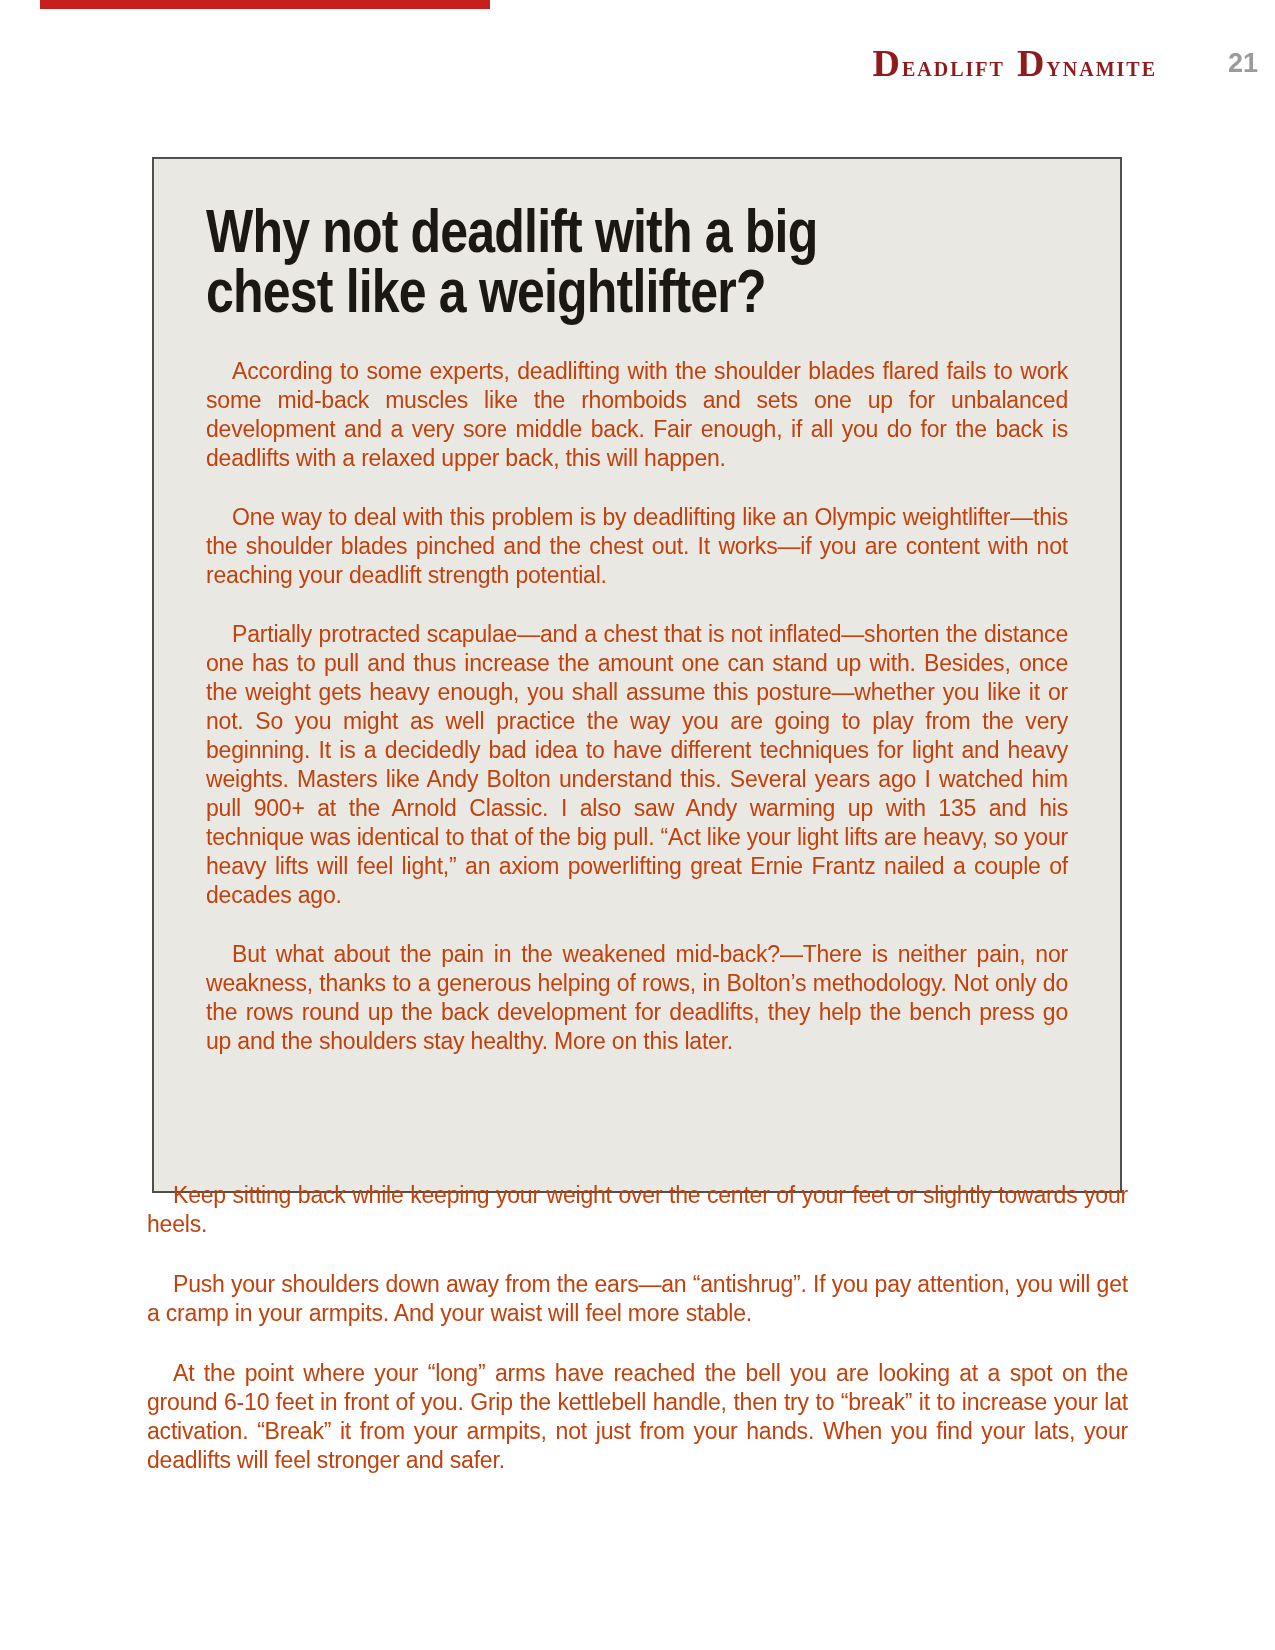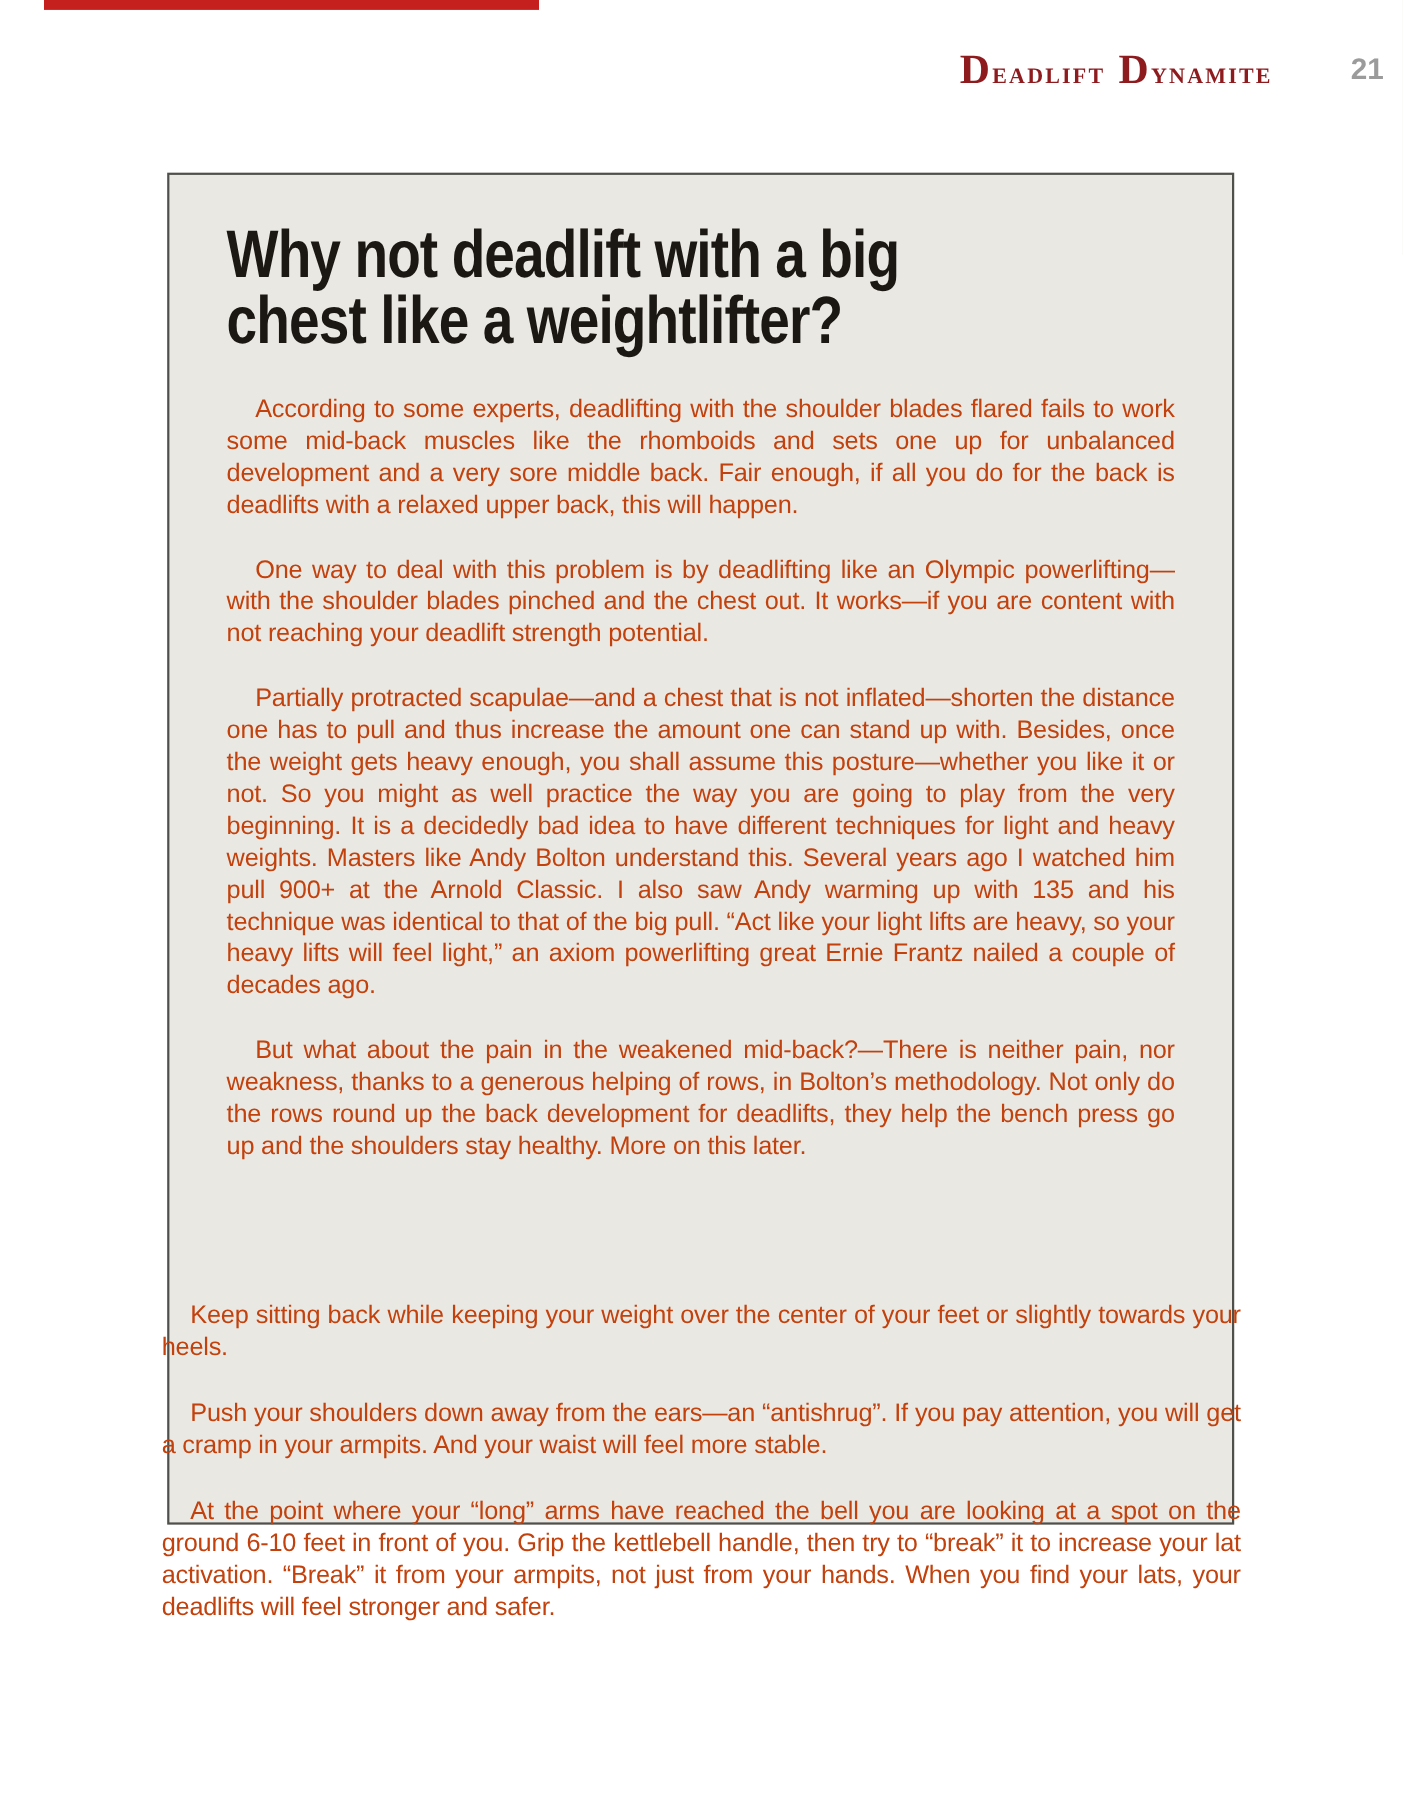"Why not deadlift with a" #callout-box { height: 1229px -> 1036px }
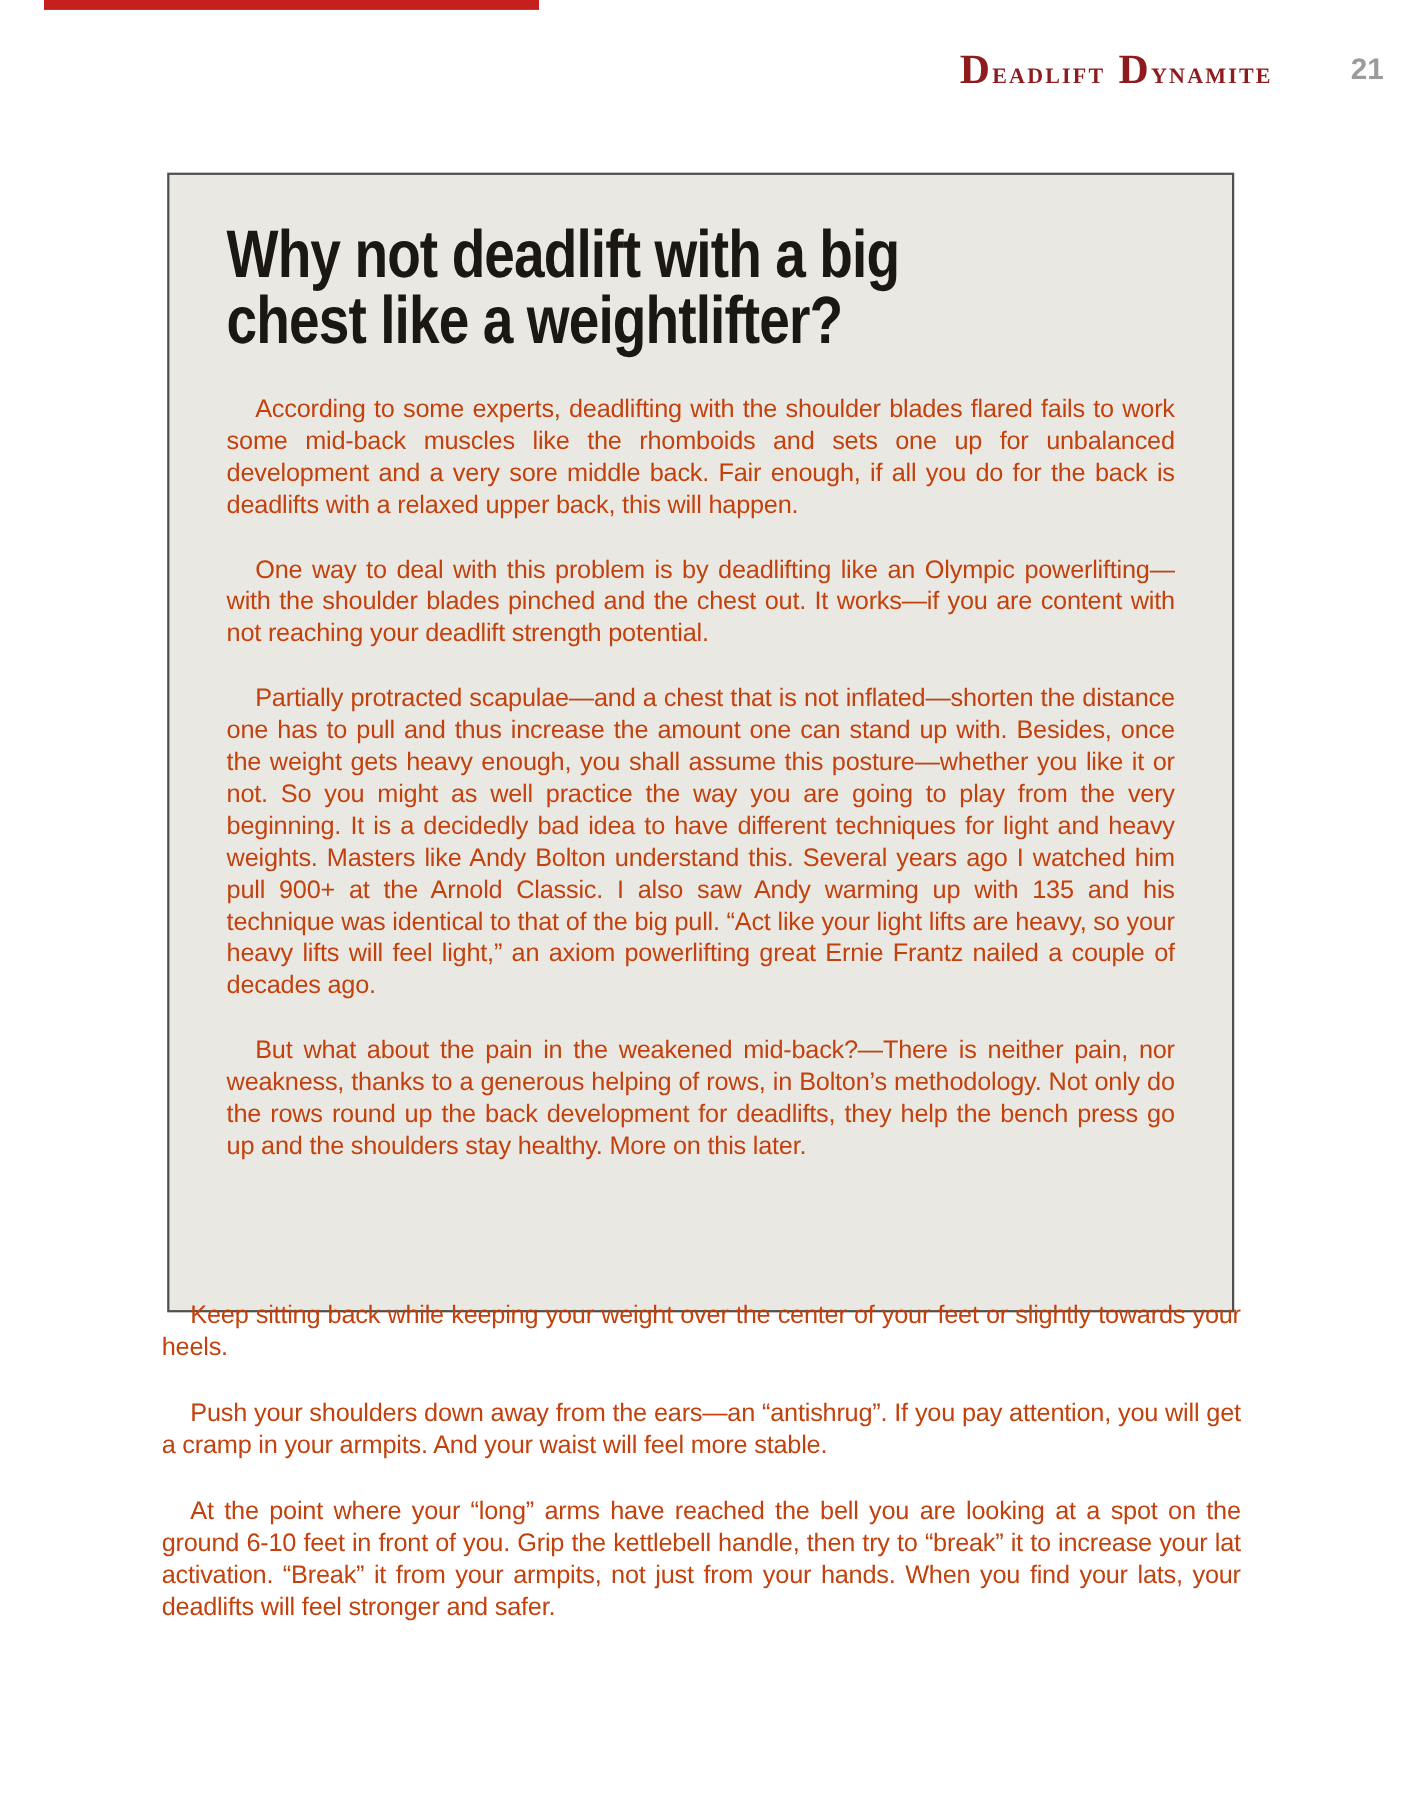"One way to deal with" p.para { text: powerlifting—with -> weightlifter—this }
